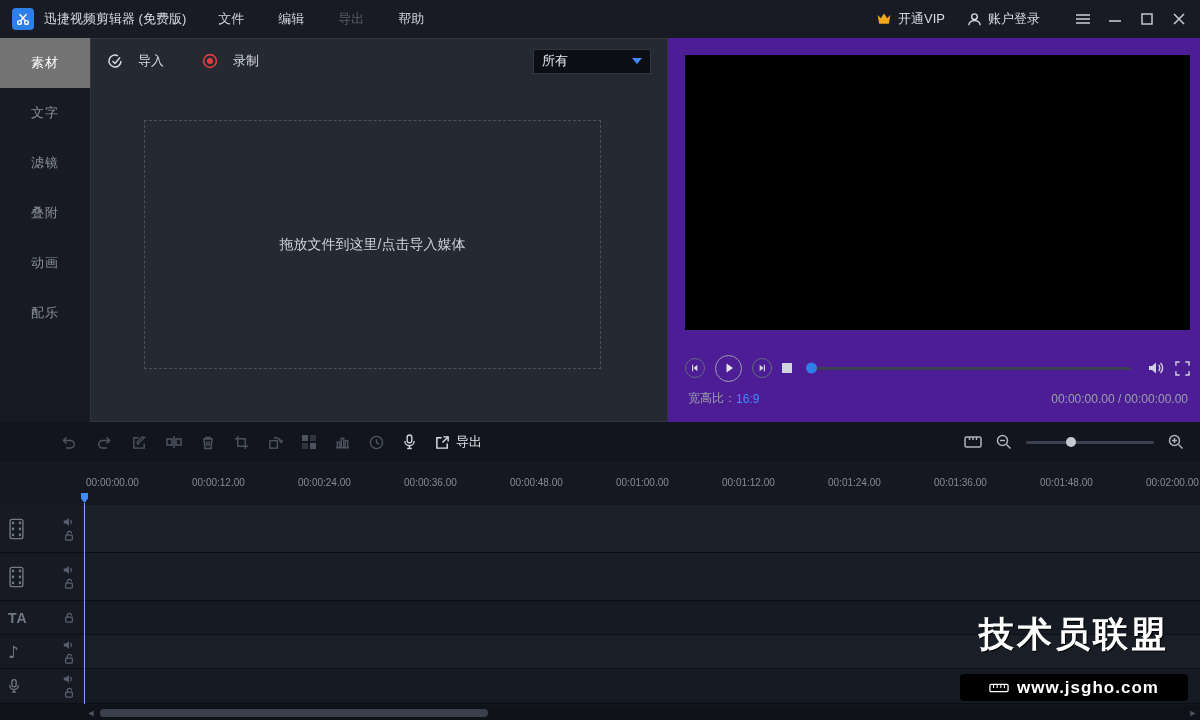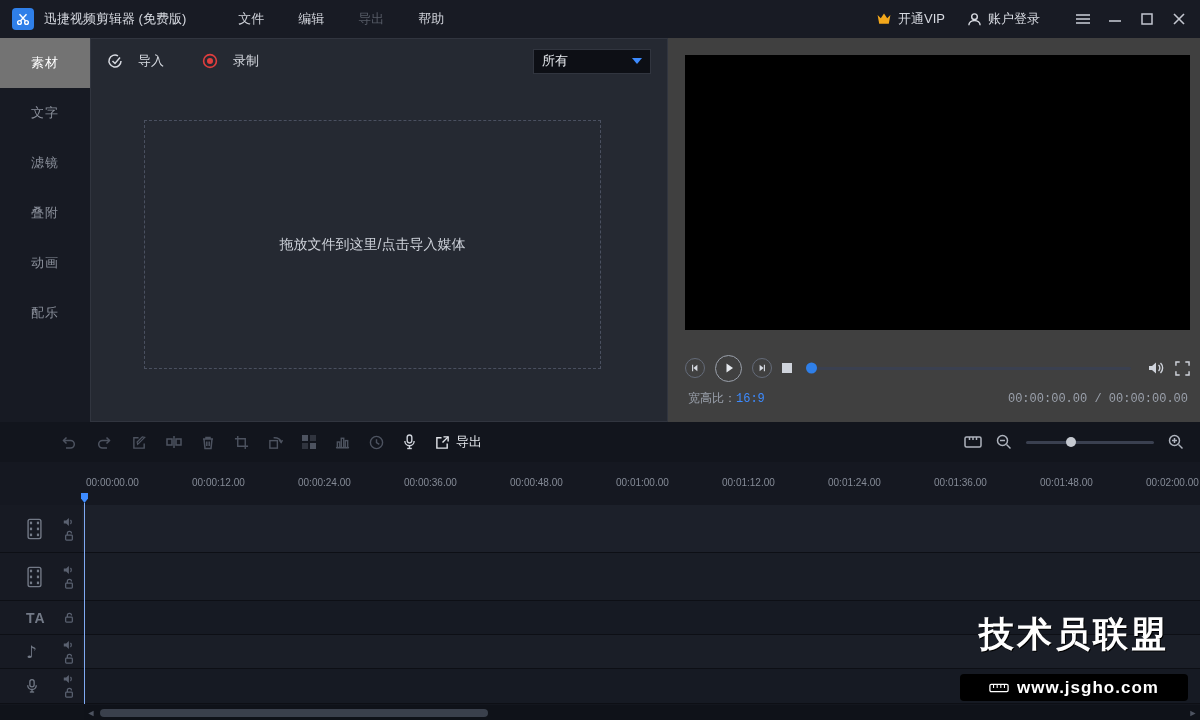"文件" .menubar { margin-left: 52px -> 32px }
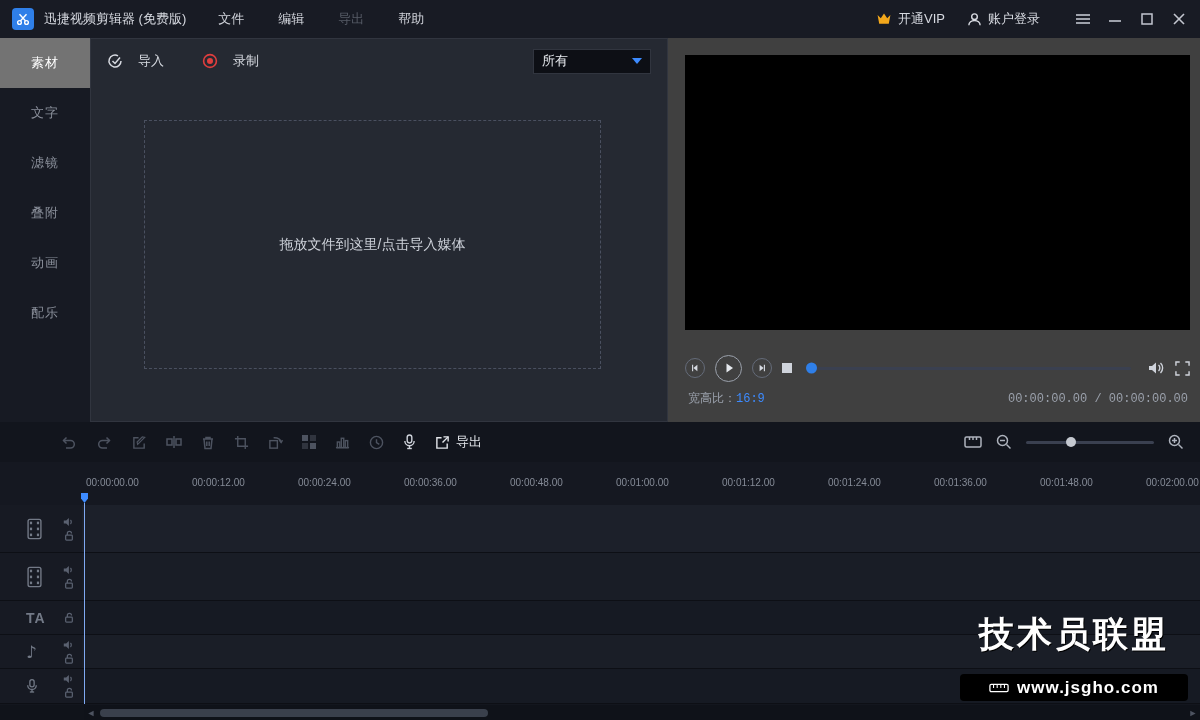"宽高比：" .preview { background: #404040 -> #4c1d95; font-family: Liberation Mono, monospace -> none }
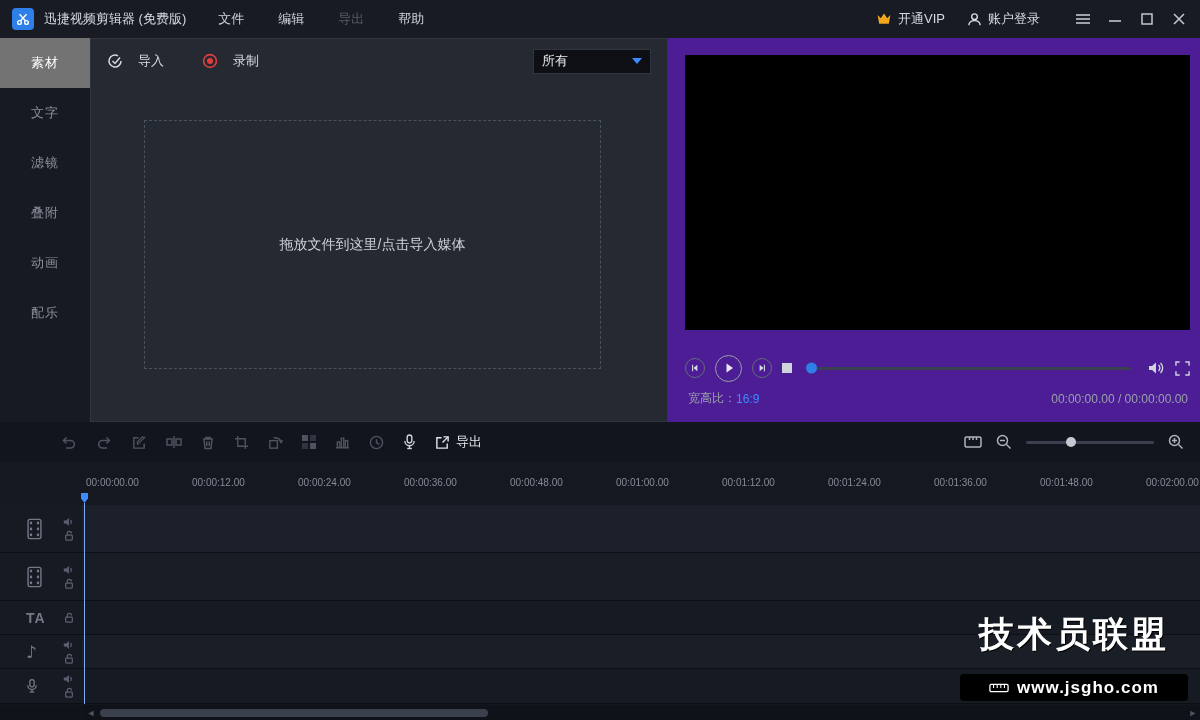"TA" .hmain { margin-left: 26px -> 8px }
